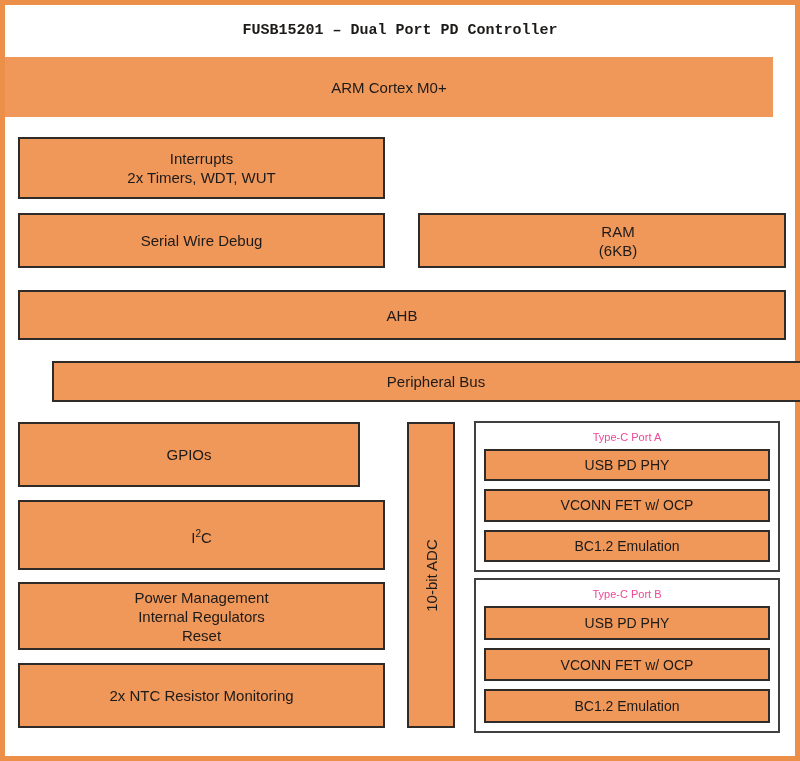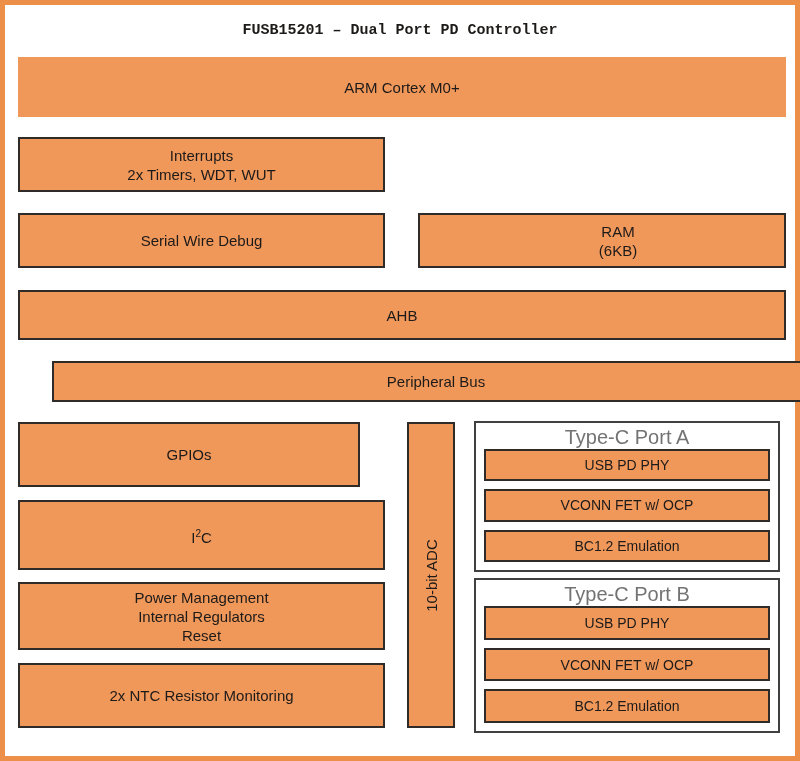"ARM Cortex M0+" #blk-arm { left: 13px -> 0 }
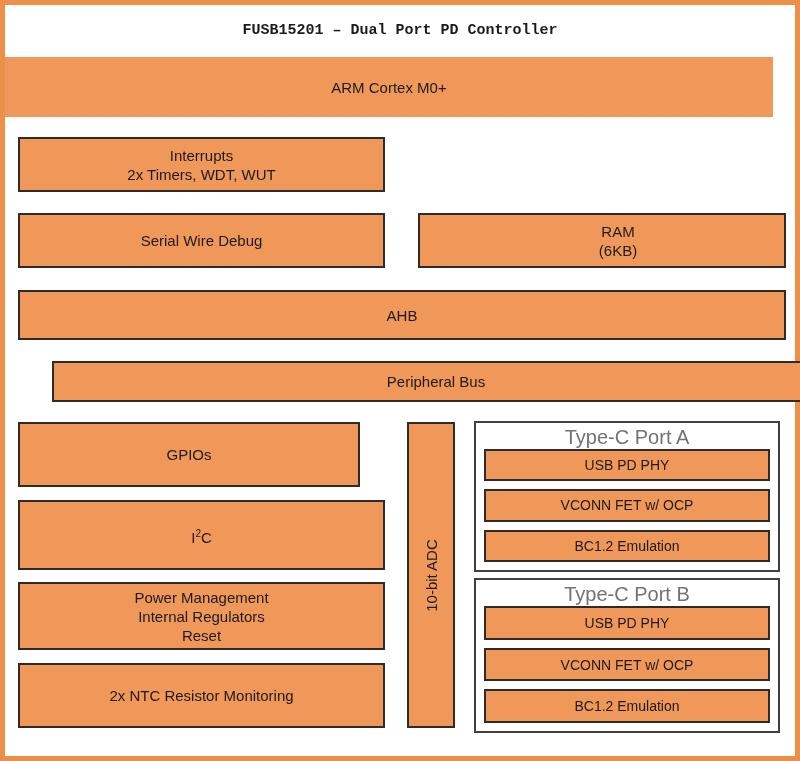"Interrupts" #blk-interrupts { height: 55px -> 62px }
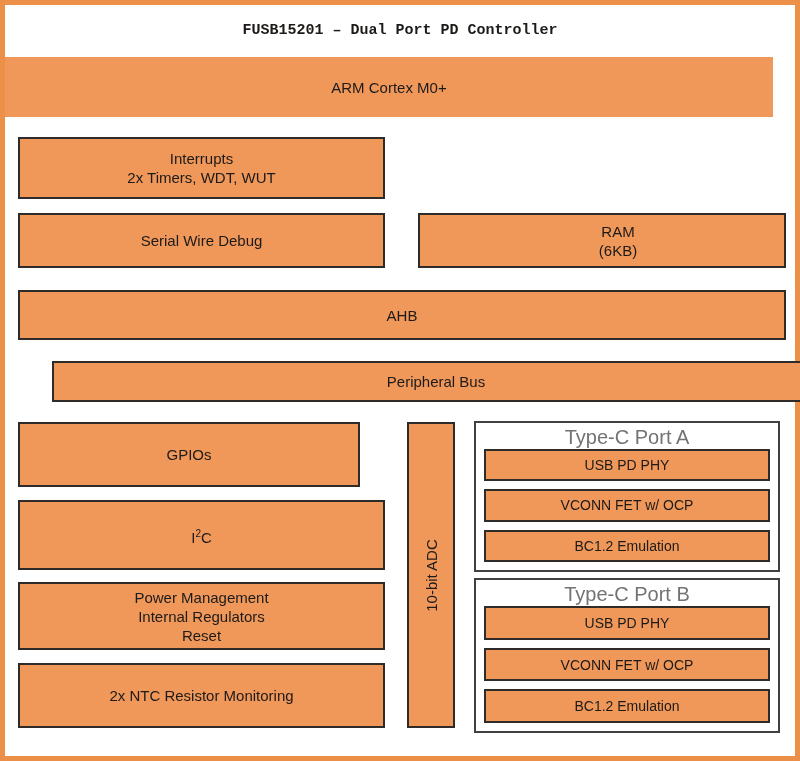"Type-C Port A" .portbox .port-title { color: #737373 -> #ec4899; font-size: 20px -> 11px }
